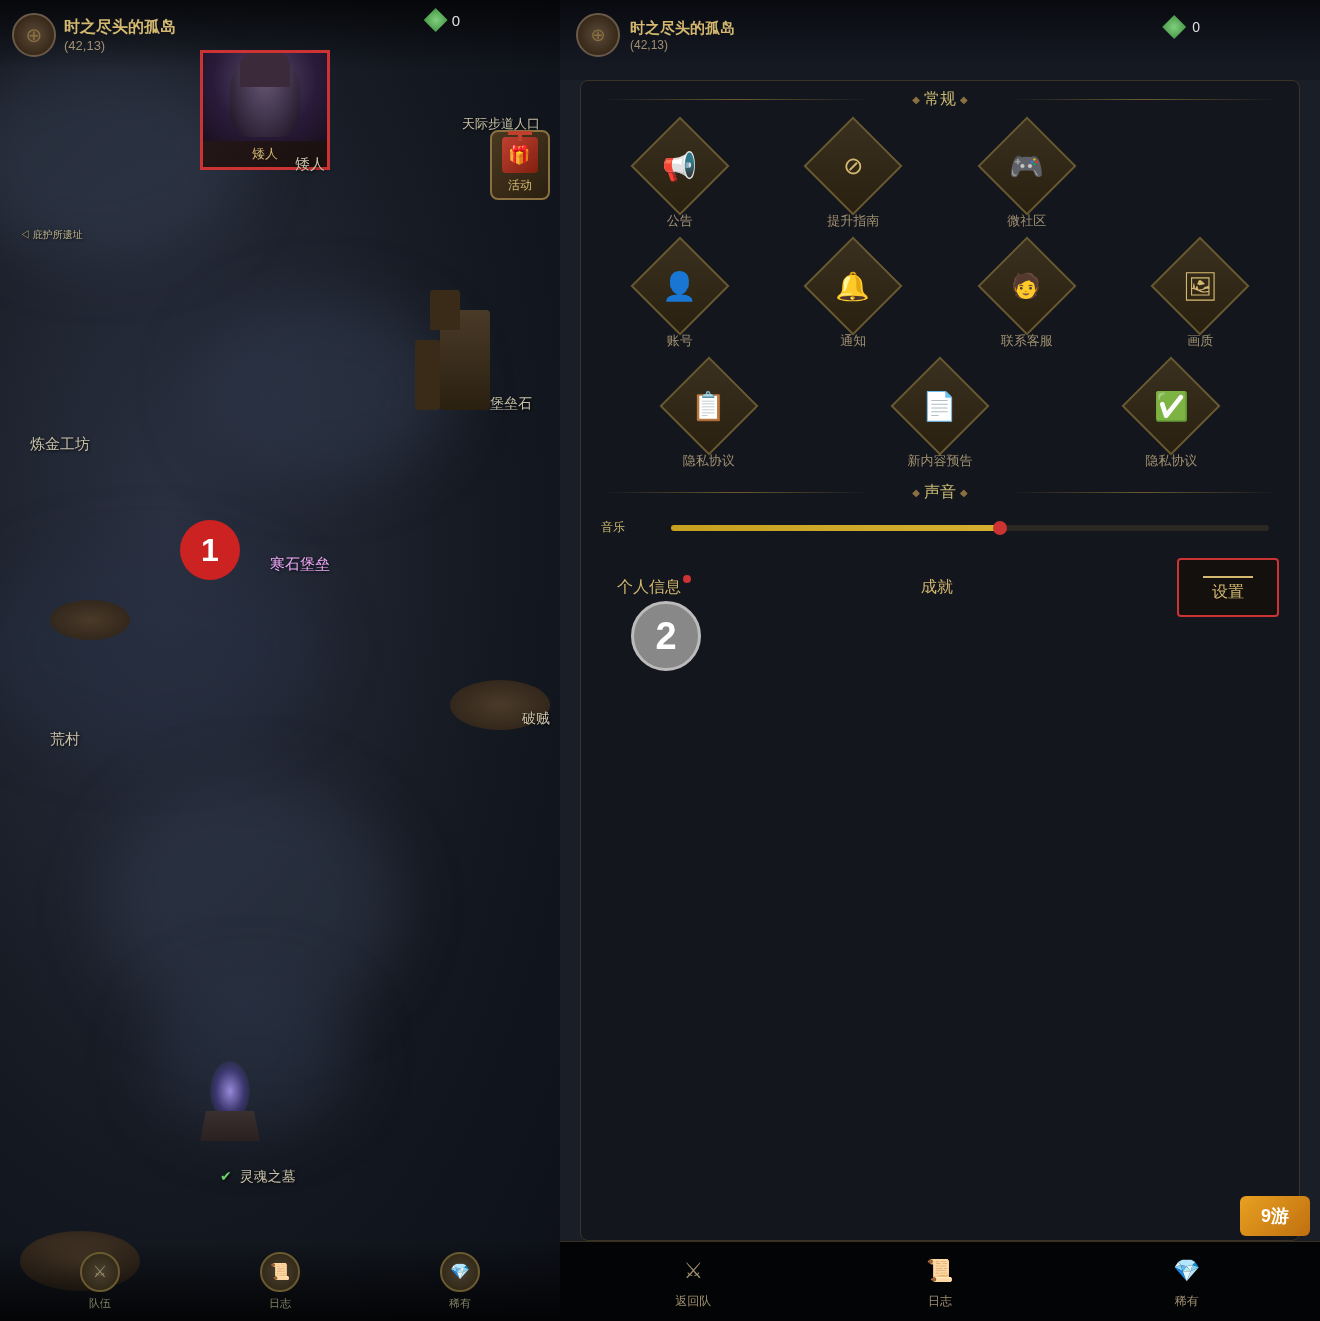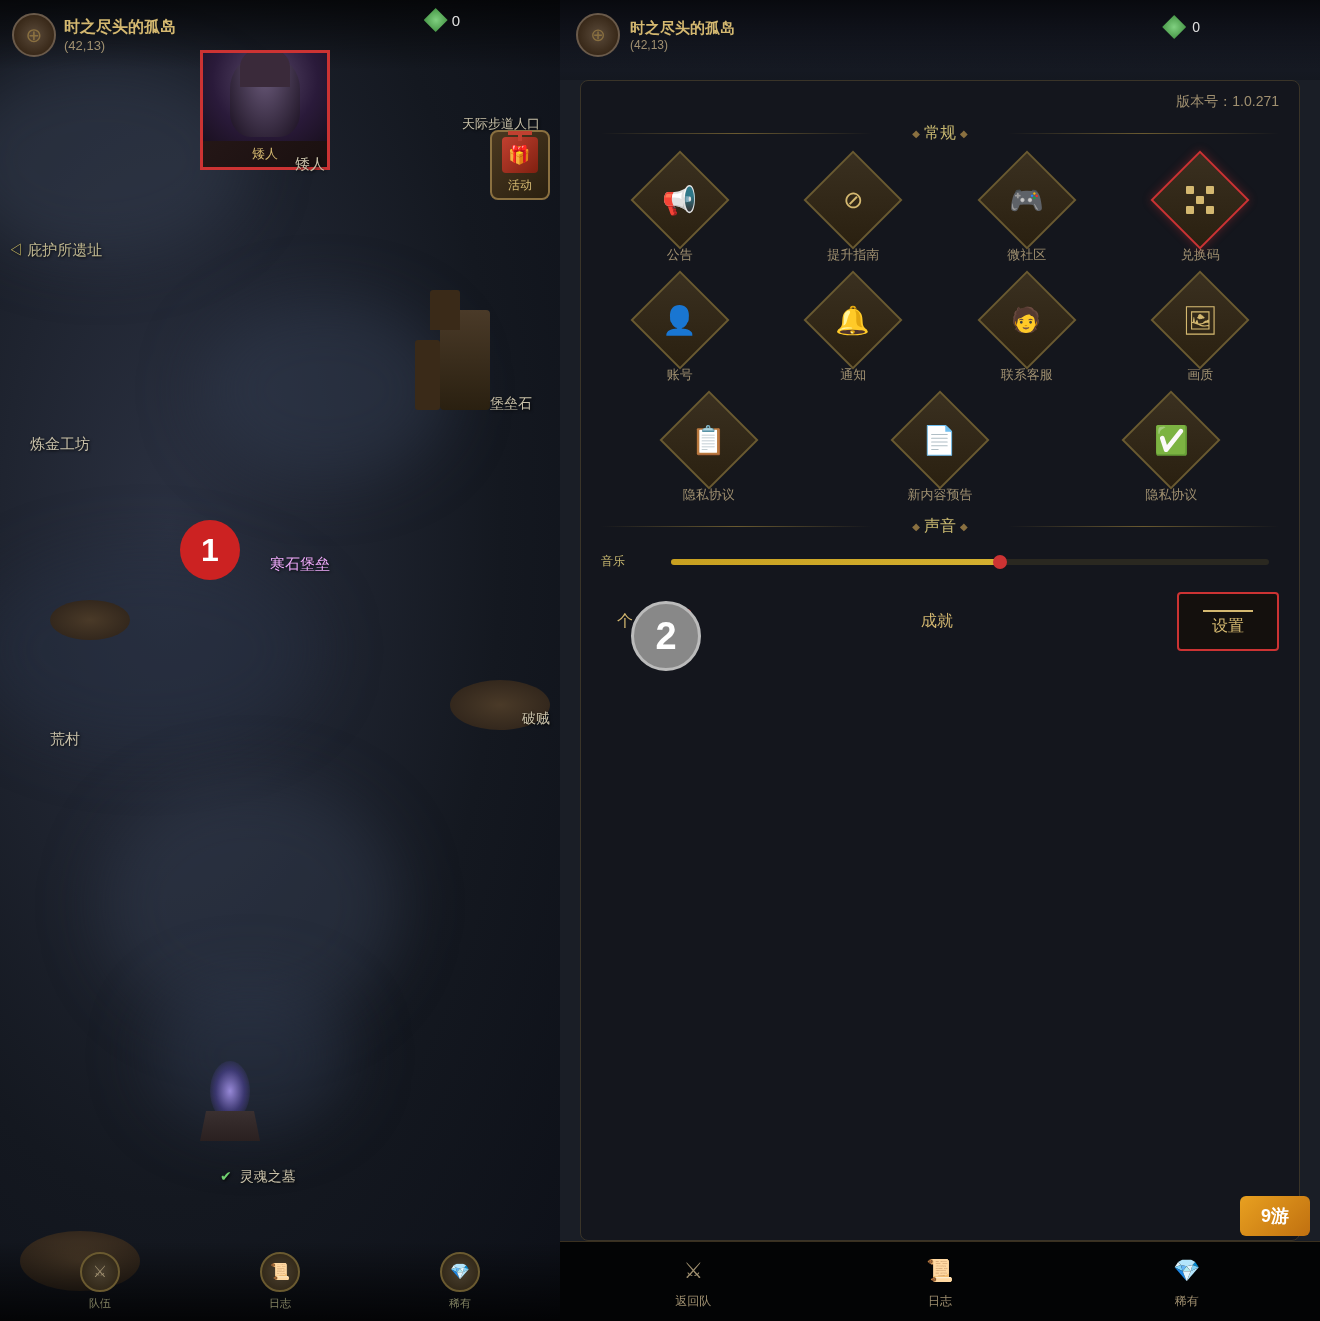"版本号：1.0.271" div.version-label { html: <div>版本号：1.0.271</div> -> none }
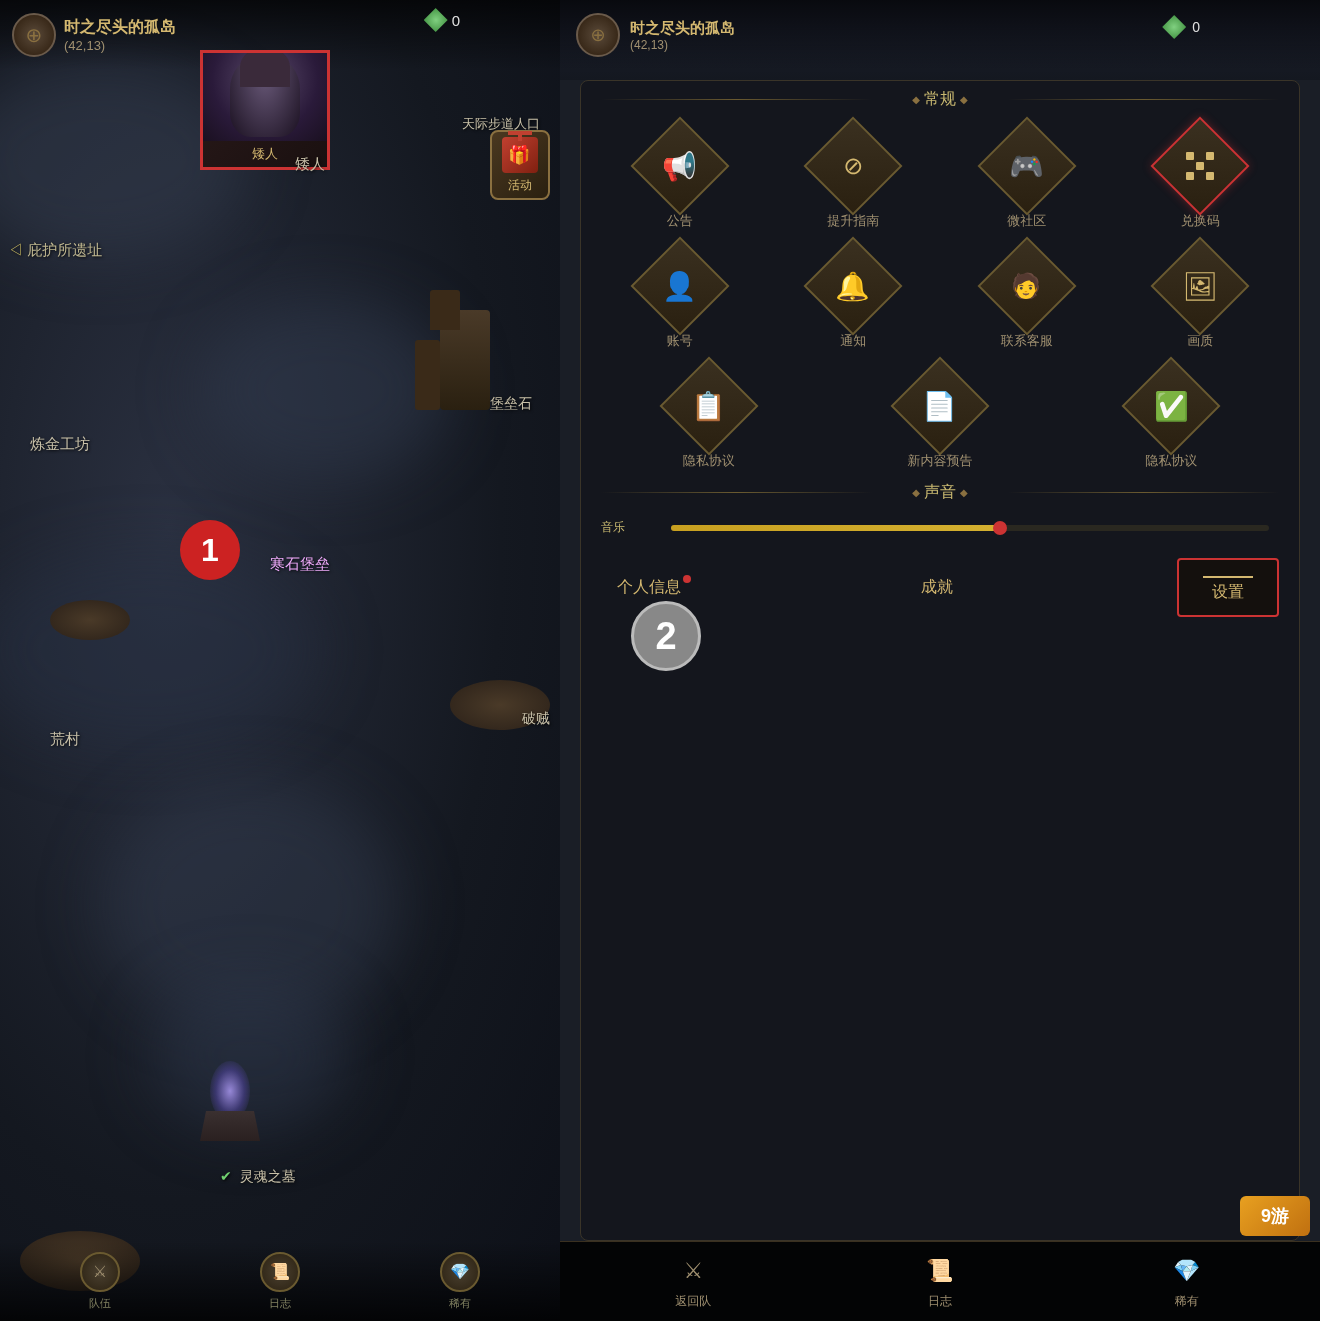"兑换码" div.menu-icon-item { html: <div> <div> <div></div> <span> <div> <div></div> <div></div> <div></div> <div></div> <div></div> <div></div> <div></div> <div></div> <div></div> </div> </span> </div> <span>兑换码</span> </div> -> none }
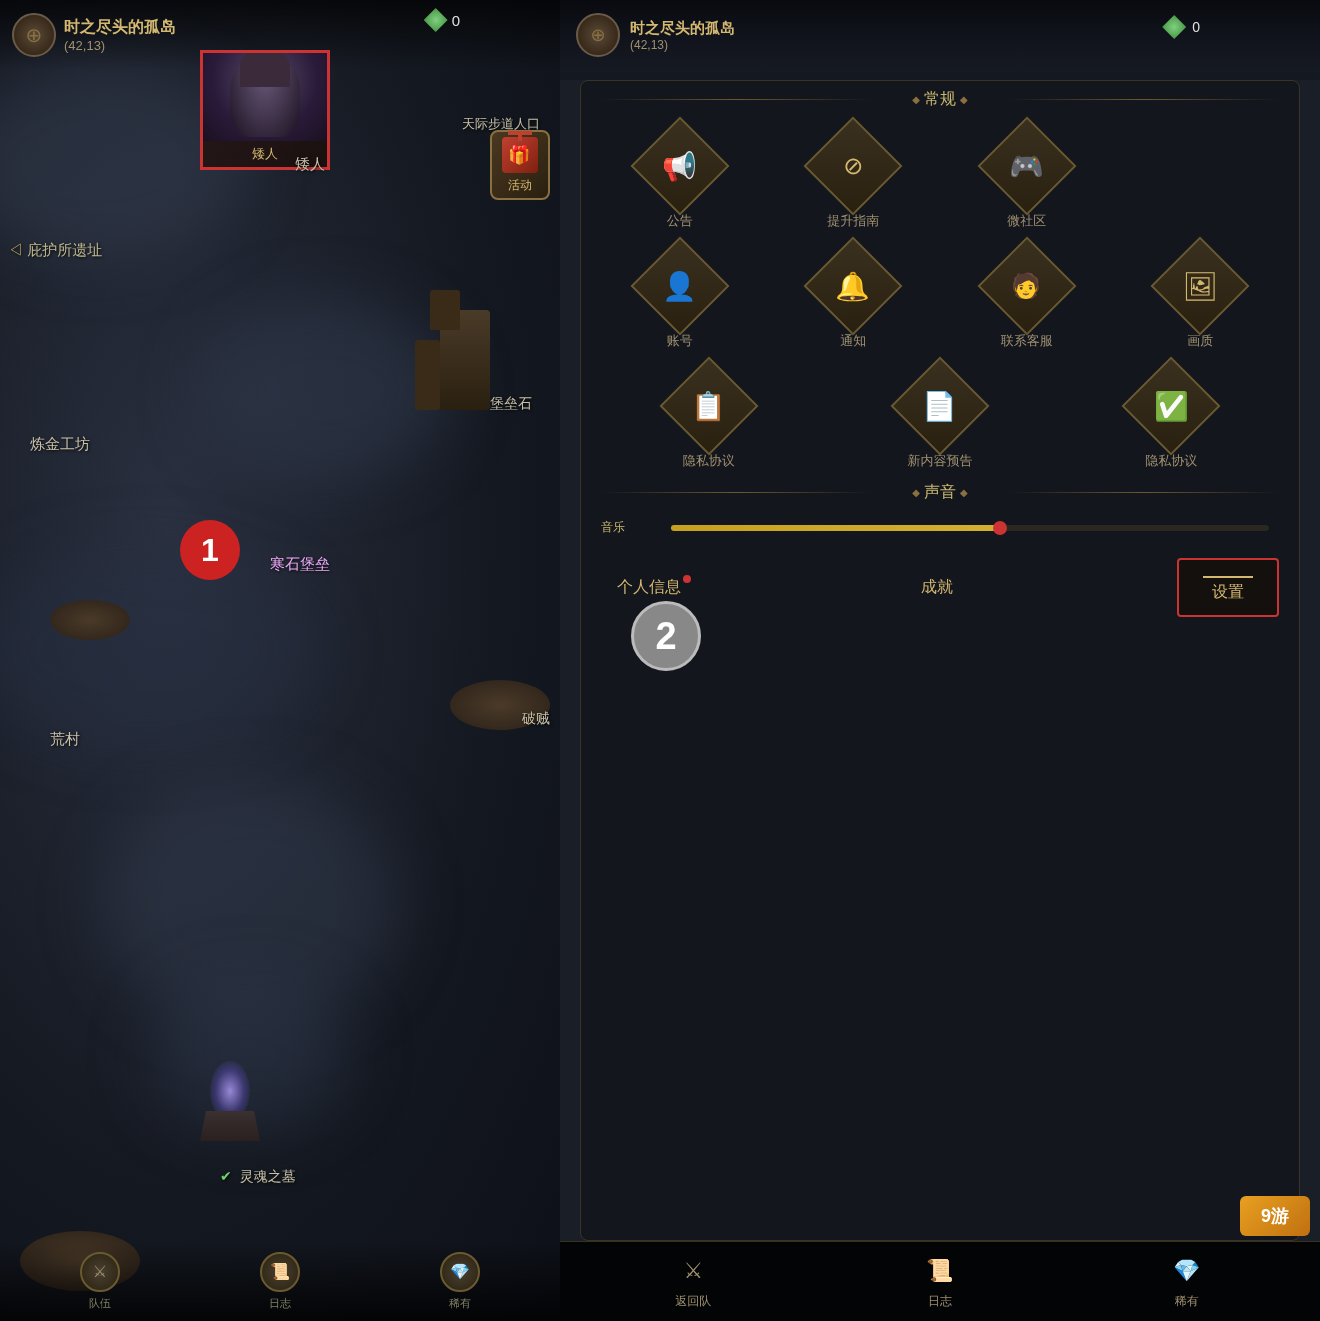"◁ 庇护所遗址" .shelter-label { font-size: 15px -> 10px; left: 8px -> 20px; margin-top: 13px -> none }
